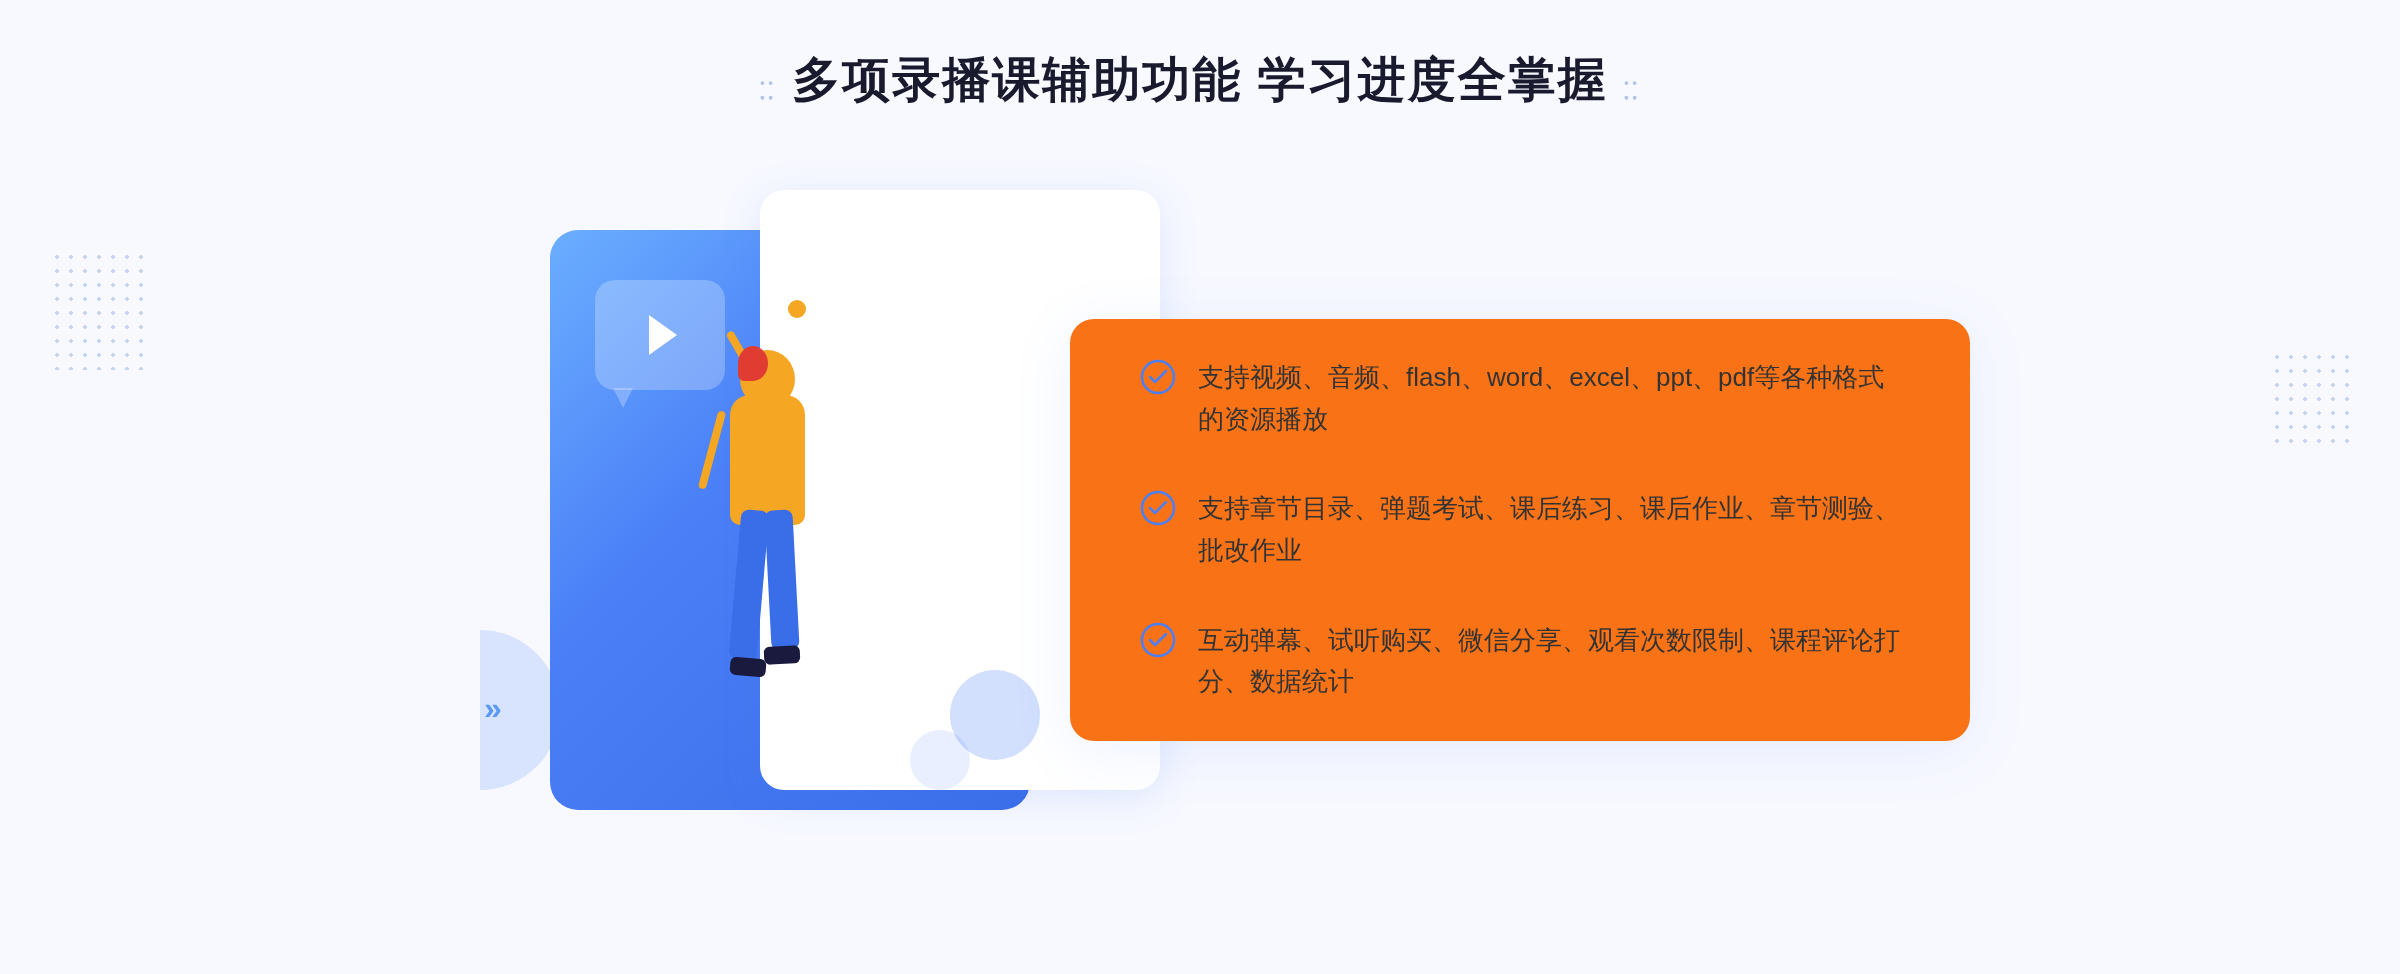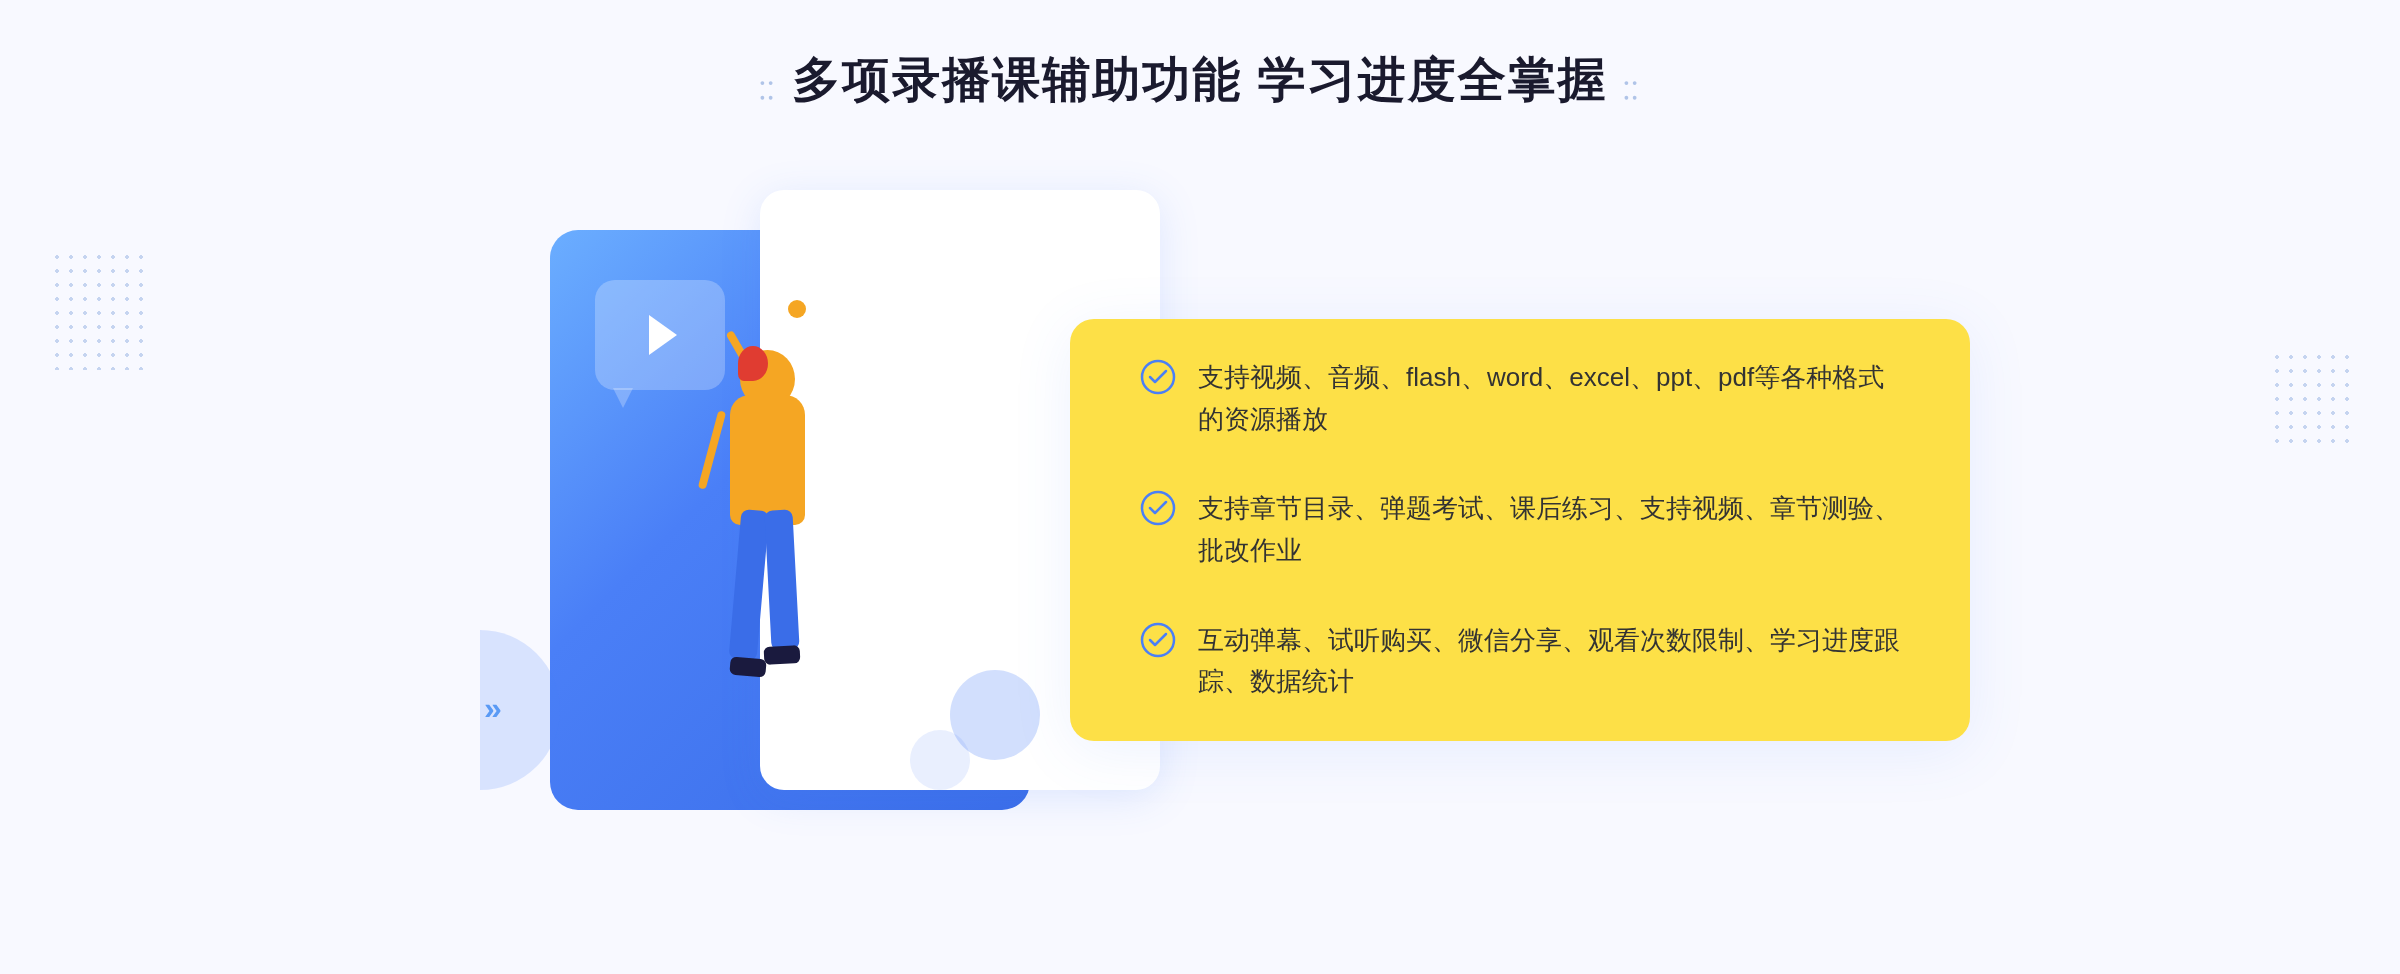"支持视频、音频、flash、word、excel、ppt、pdf等各种格式的资源" .features-panel { background: #fde047 -> #f97316 }
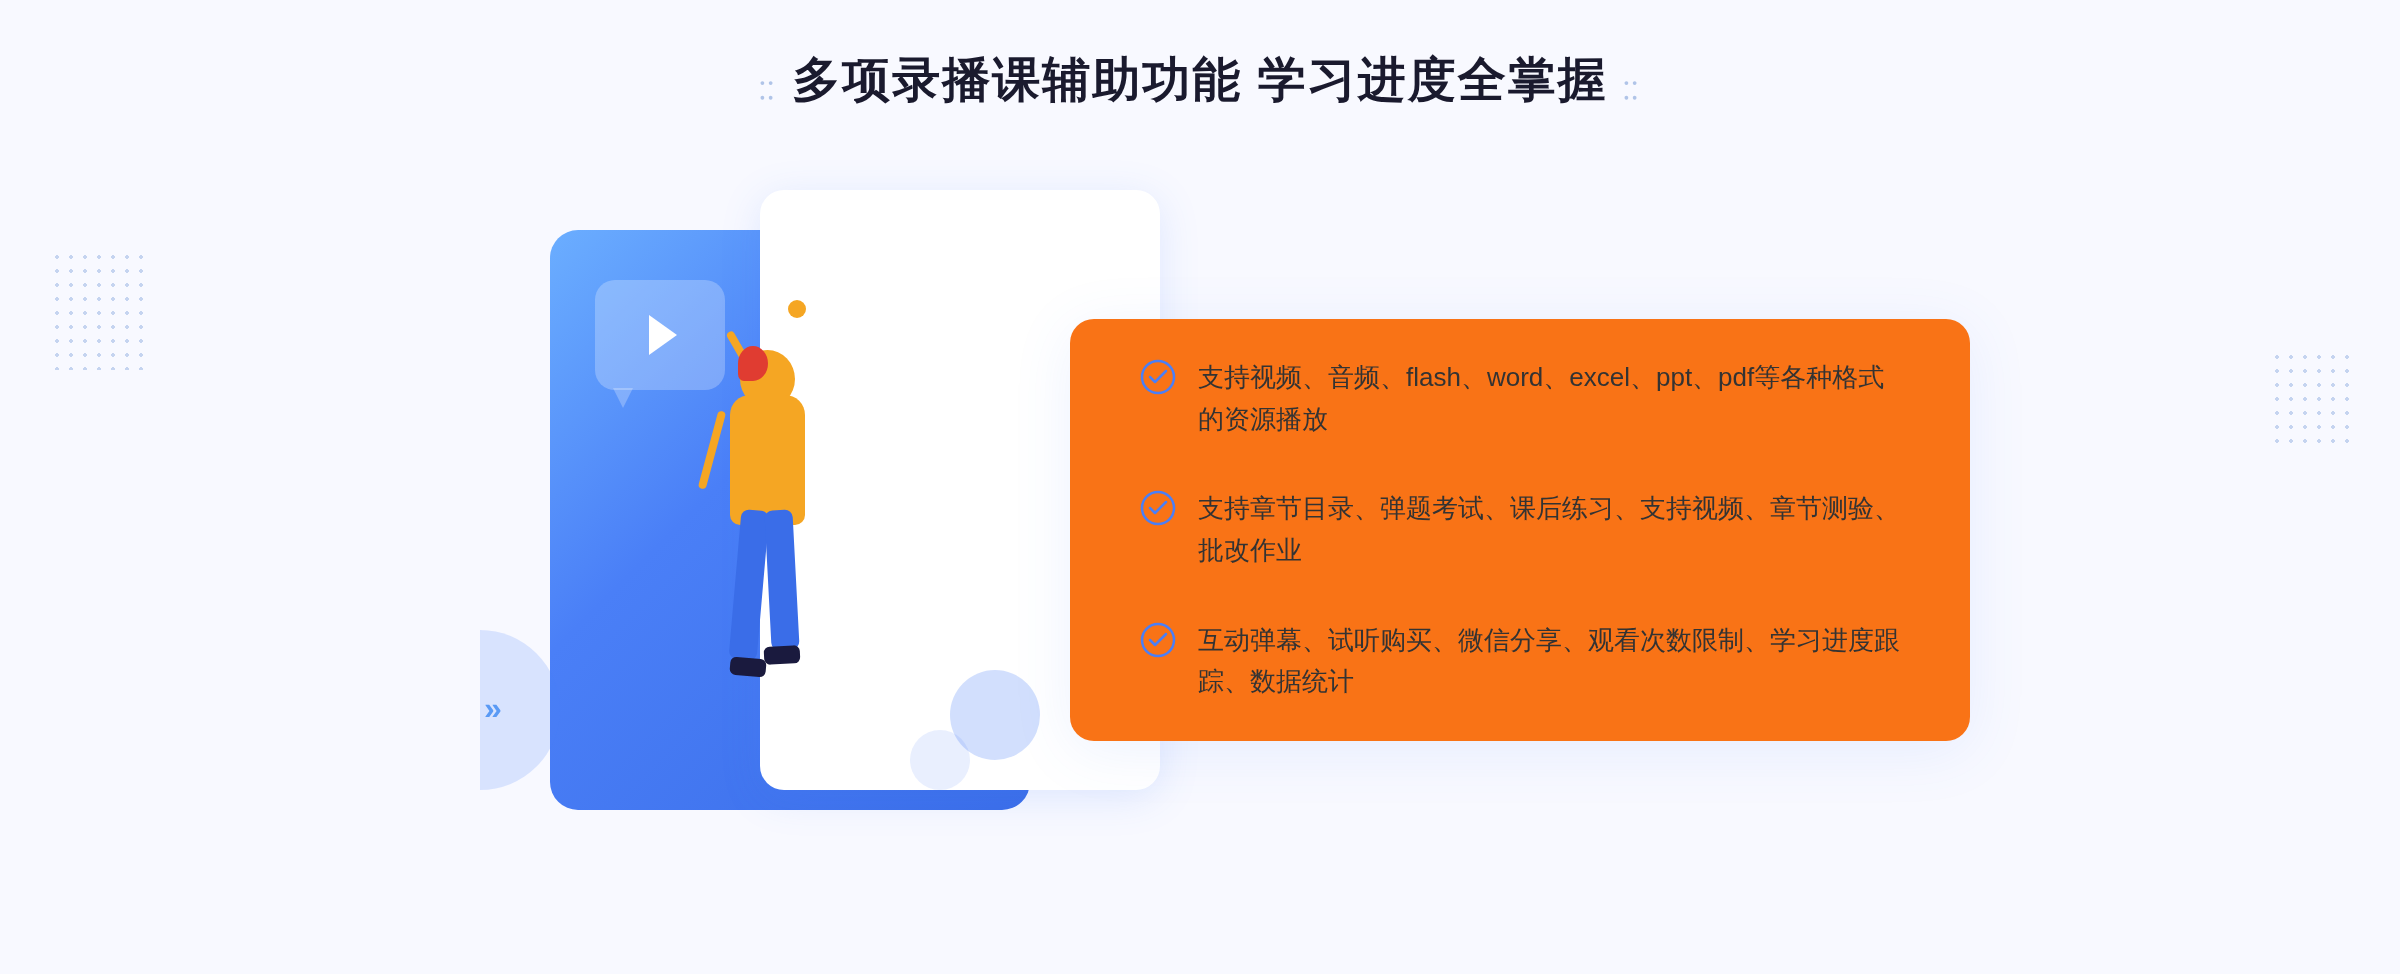"支持章节目录、弹题考试、课后练习、支持视频、章节测验、批改作业" span.feature-text { text: 支持视频 -> 课后作业 }
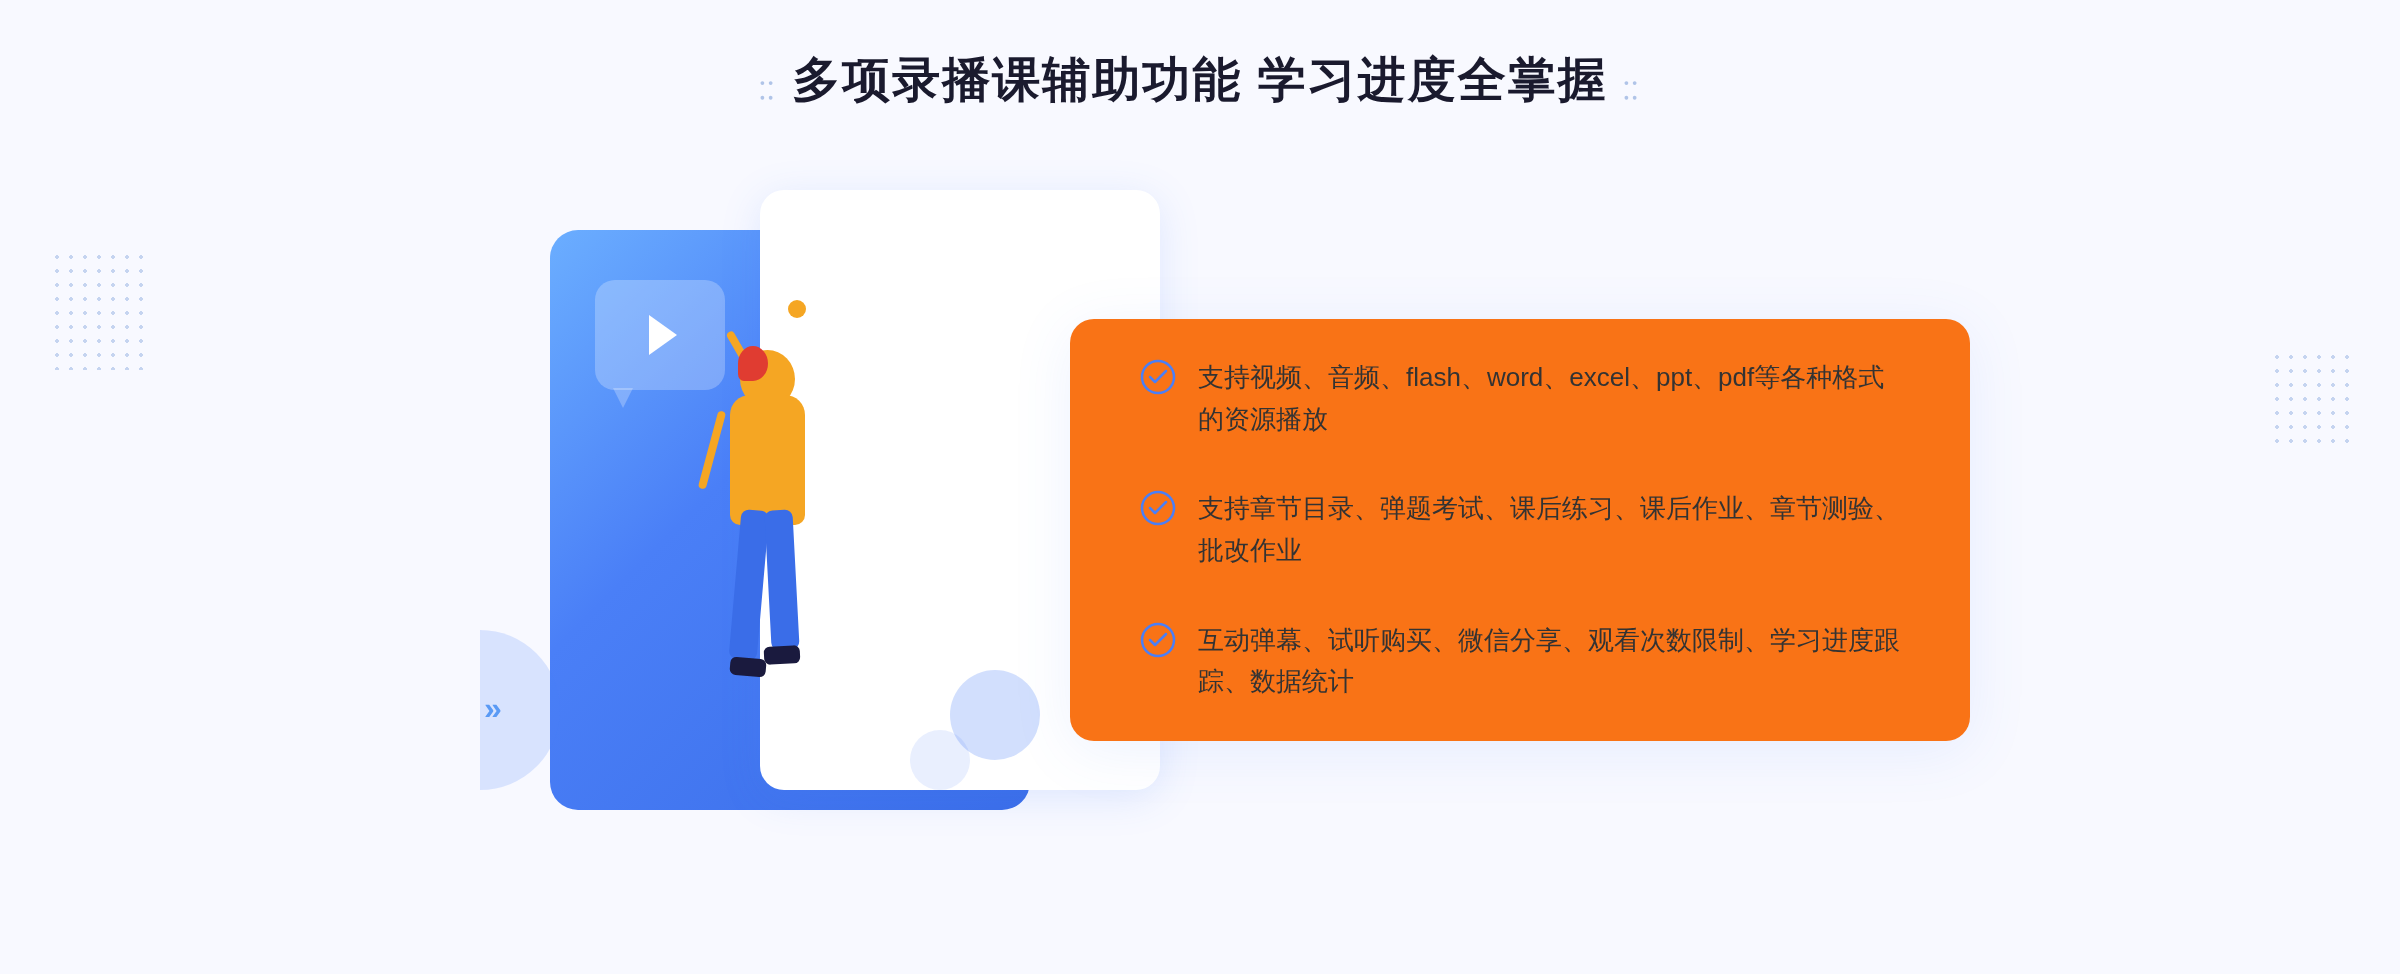"互动弹幕、试听购买、微信分享、观看次数限制、学习进度跟踪、数据统计" span.feature-text { text: 学习进度跟踪 -> 课程评论打分 }
